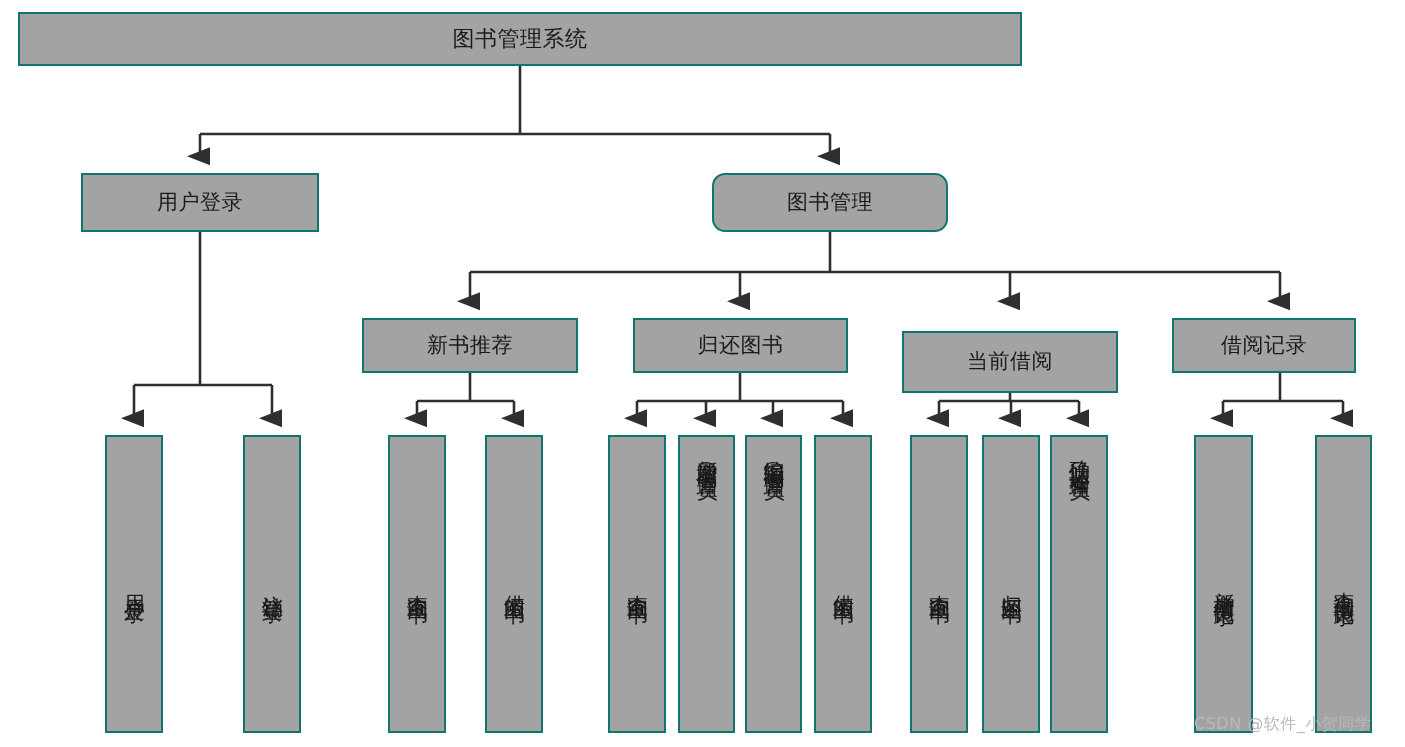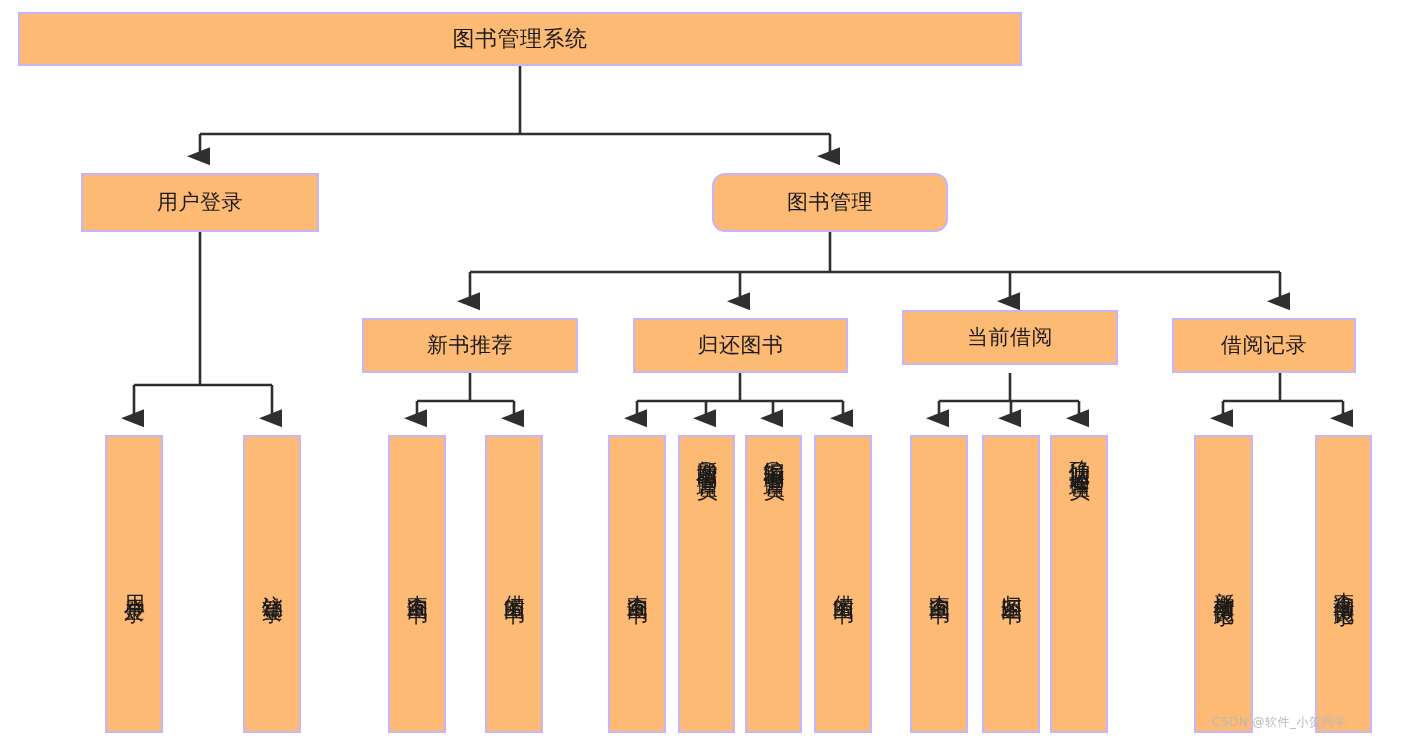"图书管理系统" .node-box { background: #fdba74 -> #a3a3a3; border: 2px solid #c4b5fd -> 2px solid #0f766e }
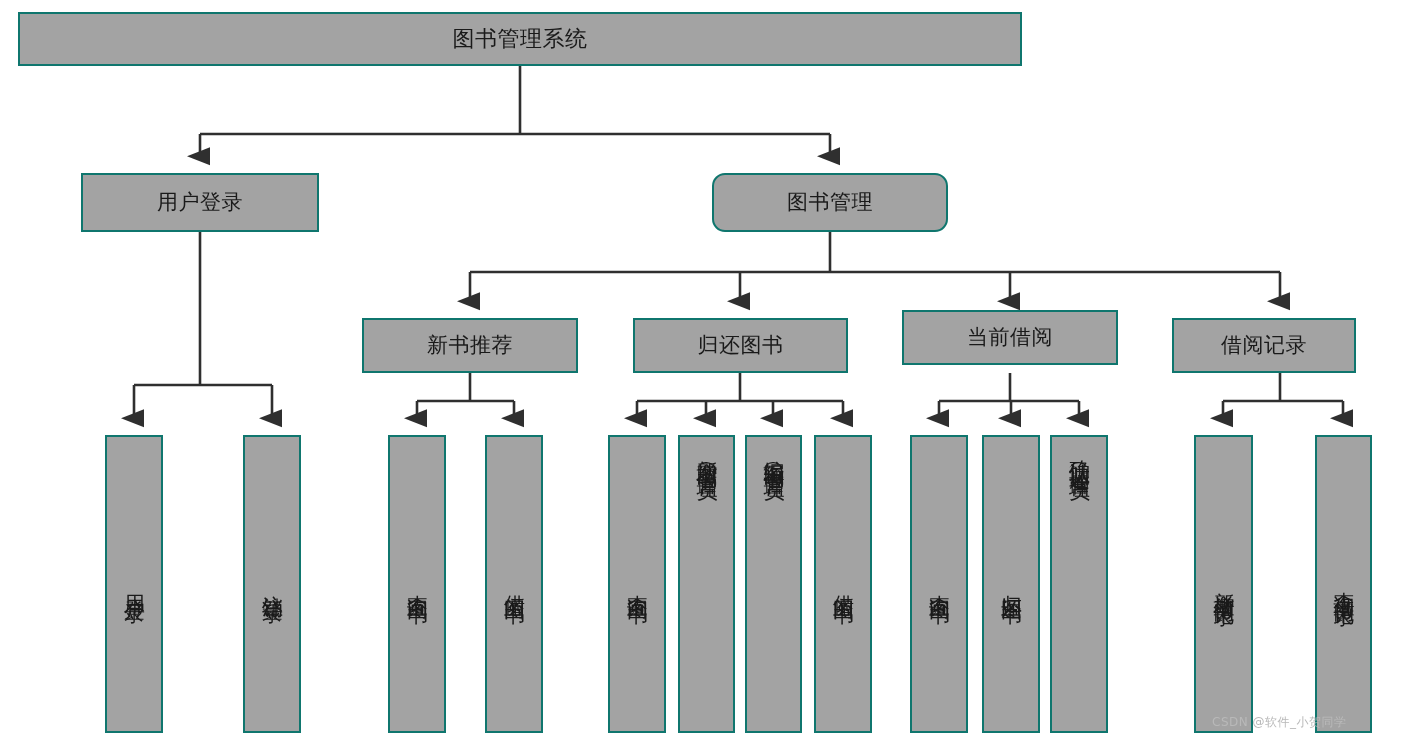"当前借阅" div.node-box { height: 55px -> 62px; top: 310px -> 331px }
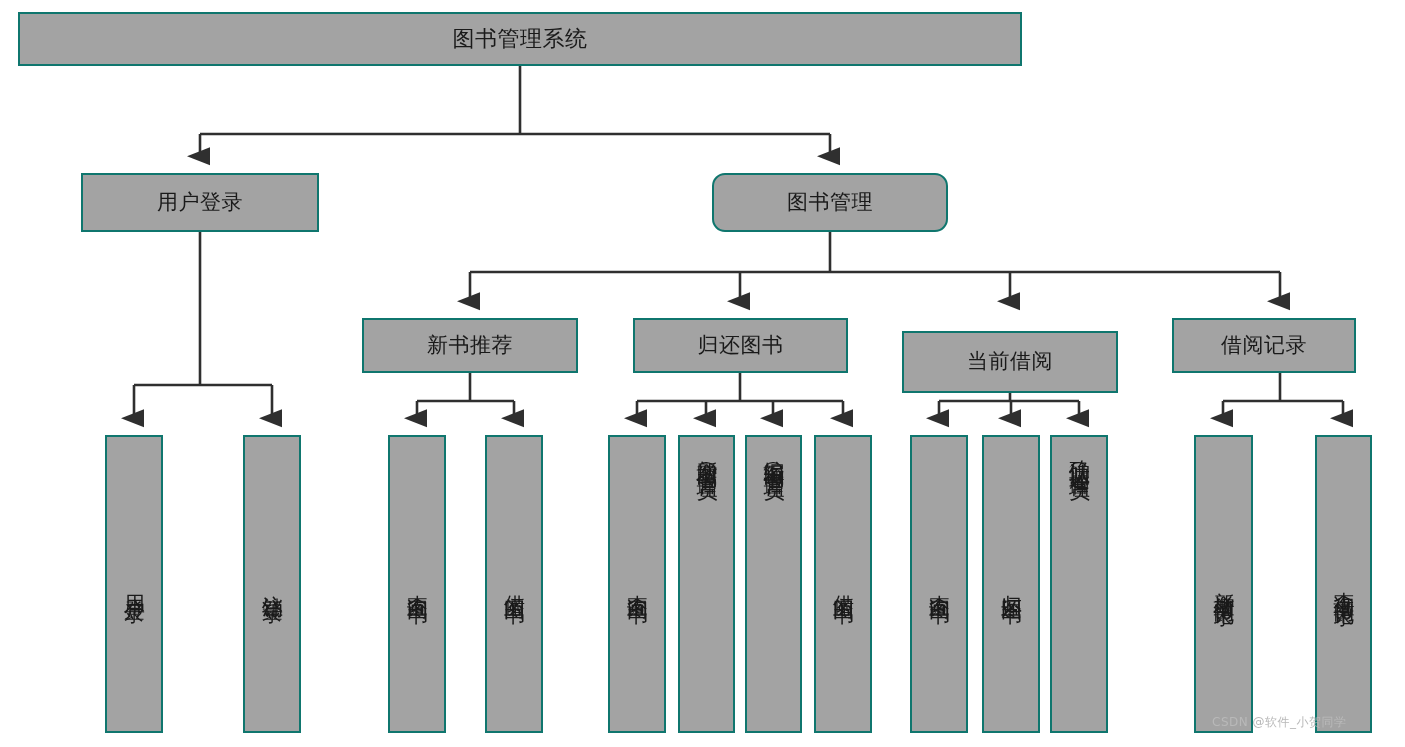"CSDN @软件_小贺同学" .watermark { font-size: 12px -> 16px; padding-left: 18px -> none }
